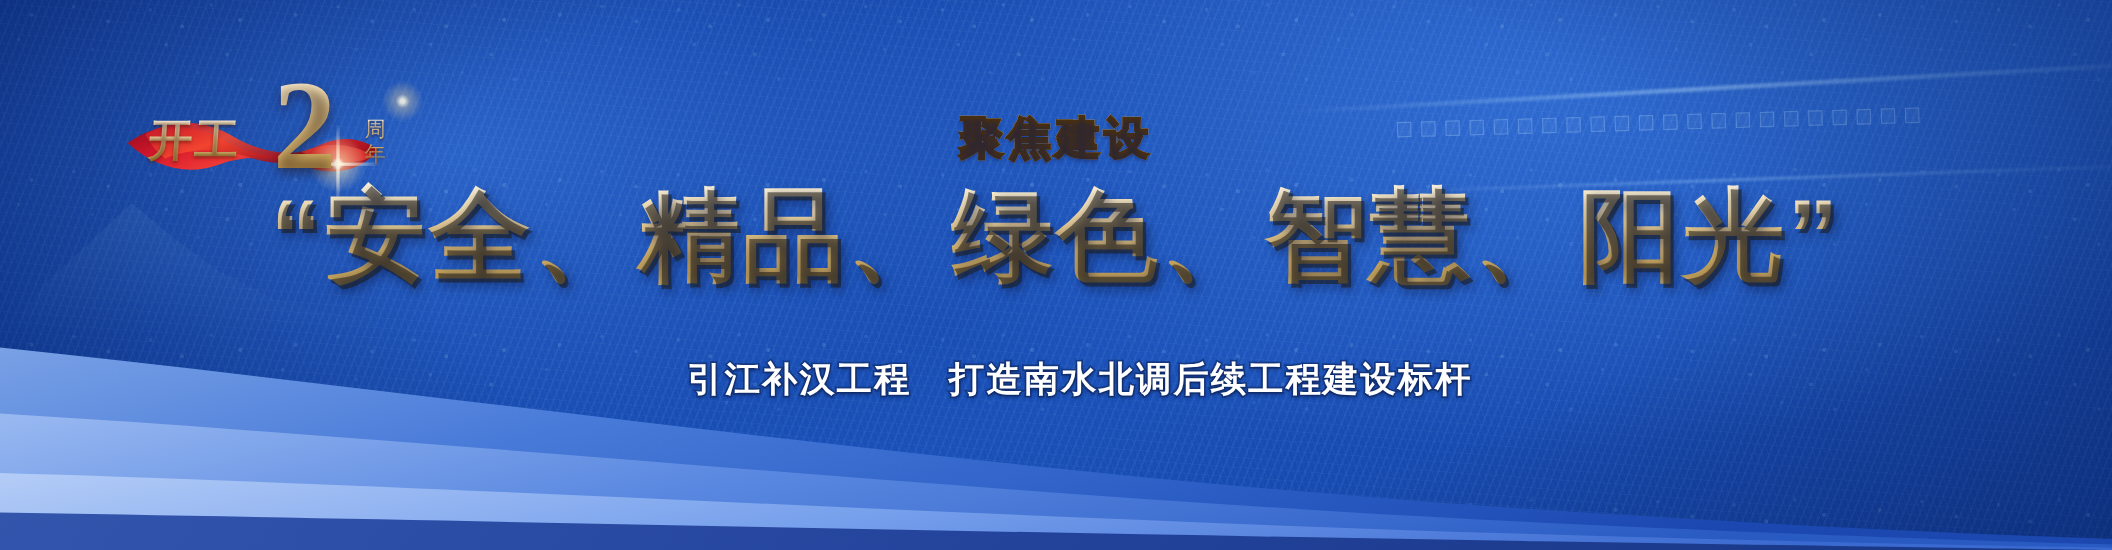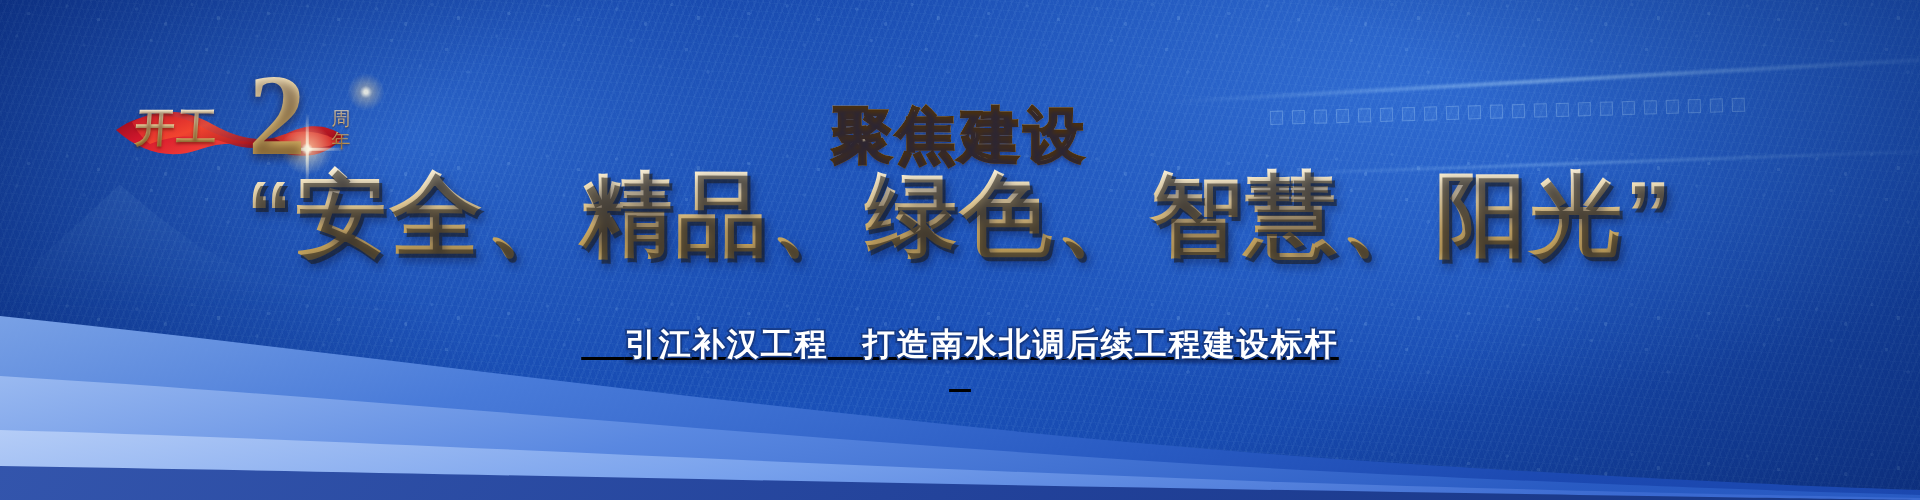"聚焦建设" .eyebrow { font-size: 60px -> 40px }
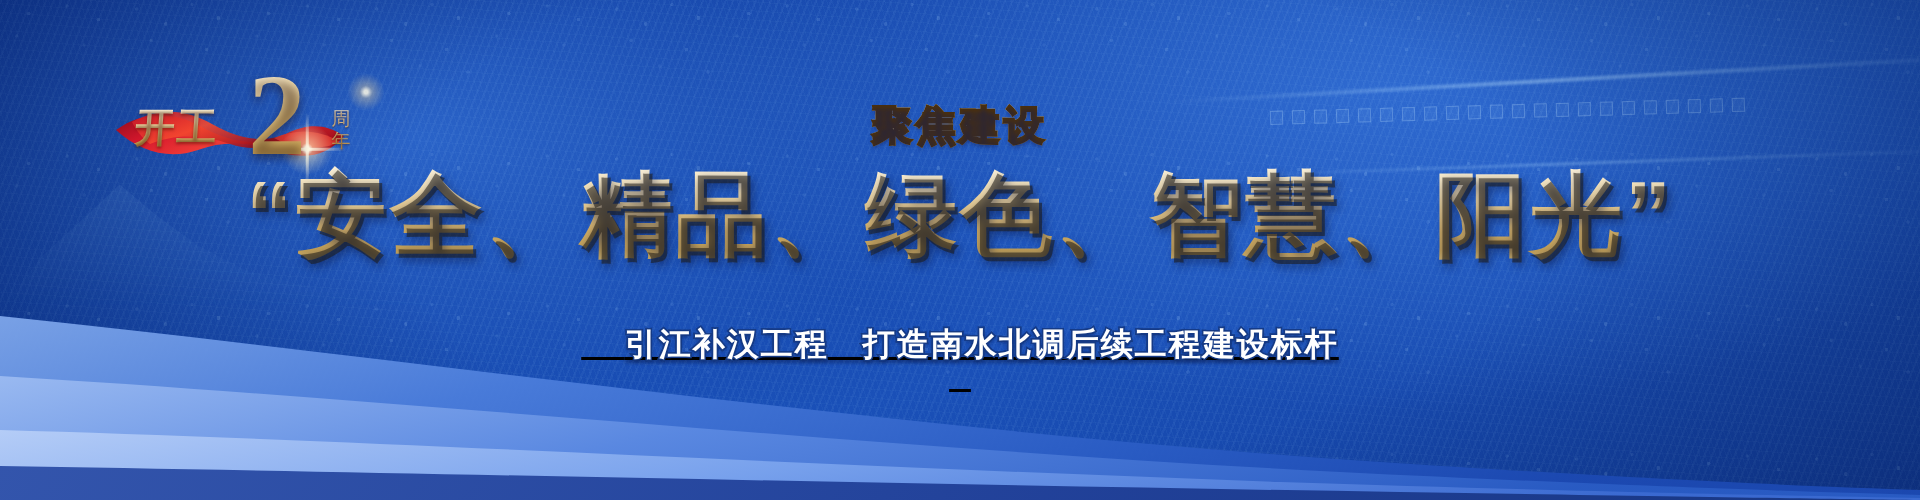"引江补汉工程 打造南水北调后续工程建设标杆" .subtitle { text-decoration: underline -> none }
